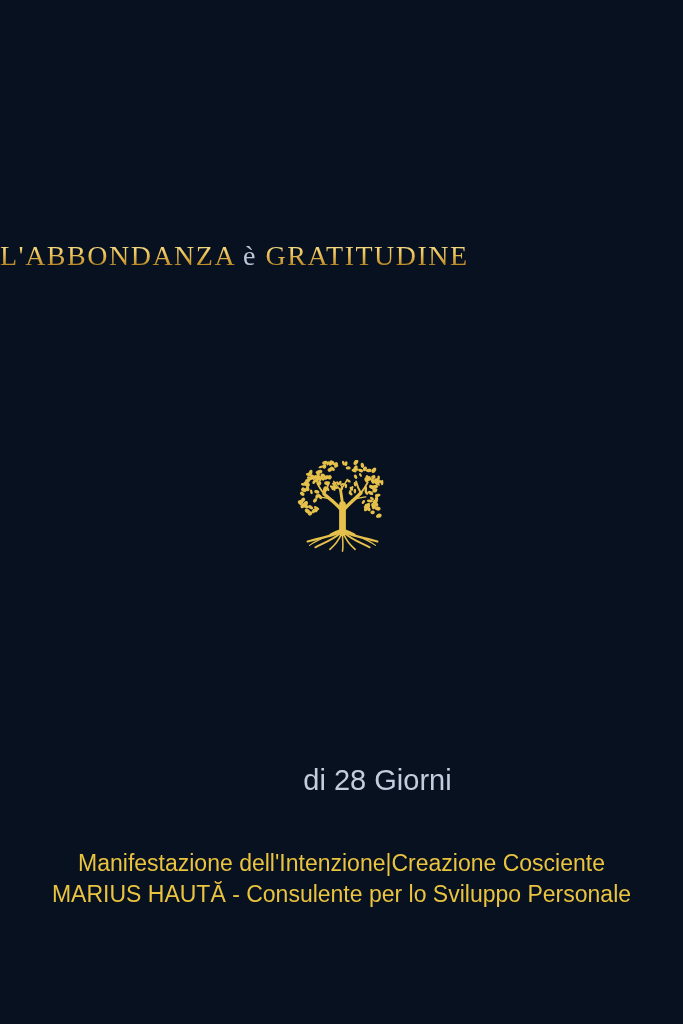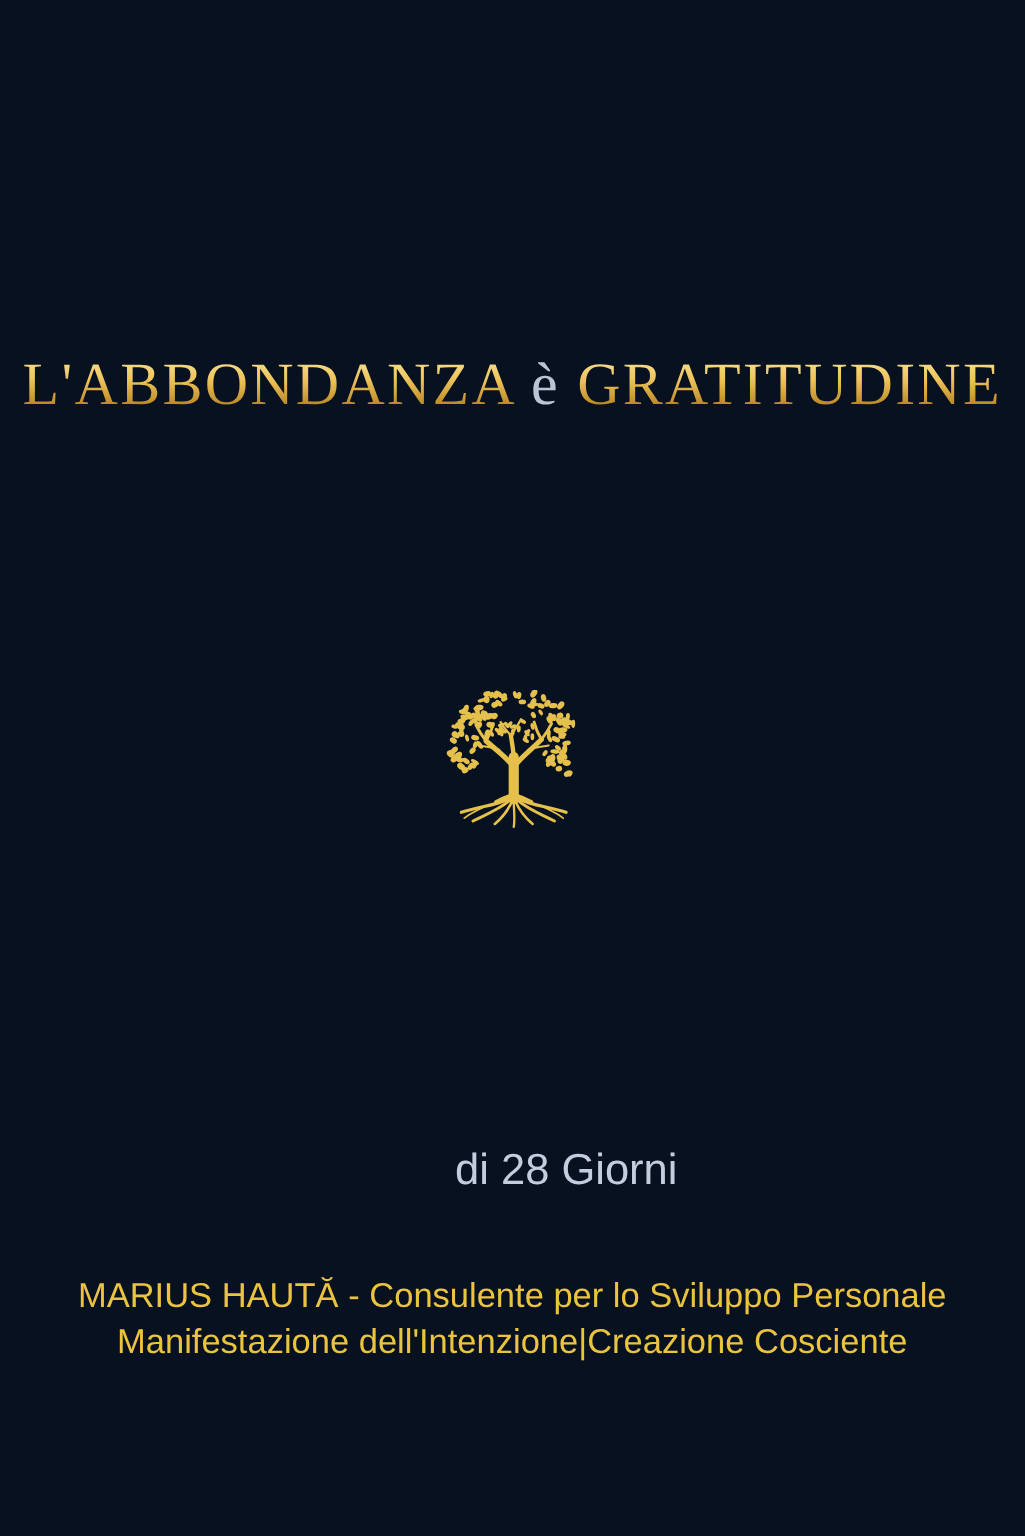"L'ABBONDANZA è GRATITUDINE" .title { font-size: 40px -> 28px; text-align: center -> none }
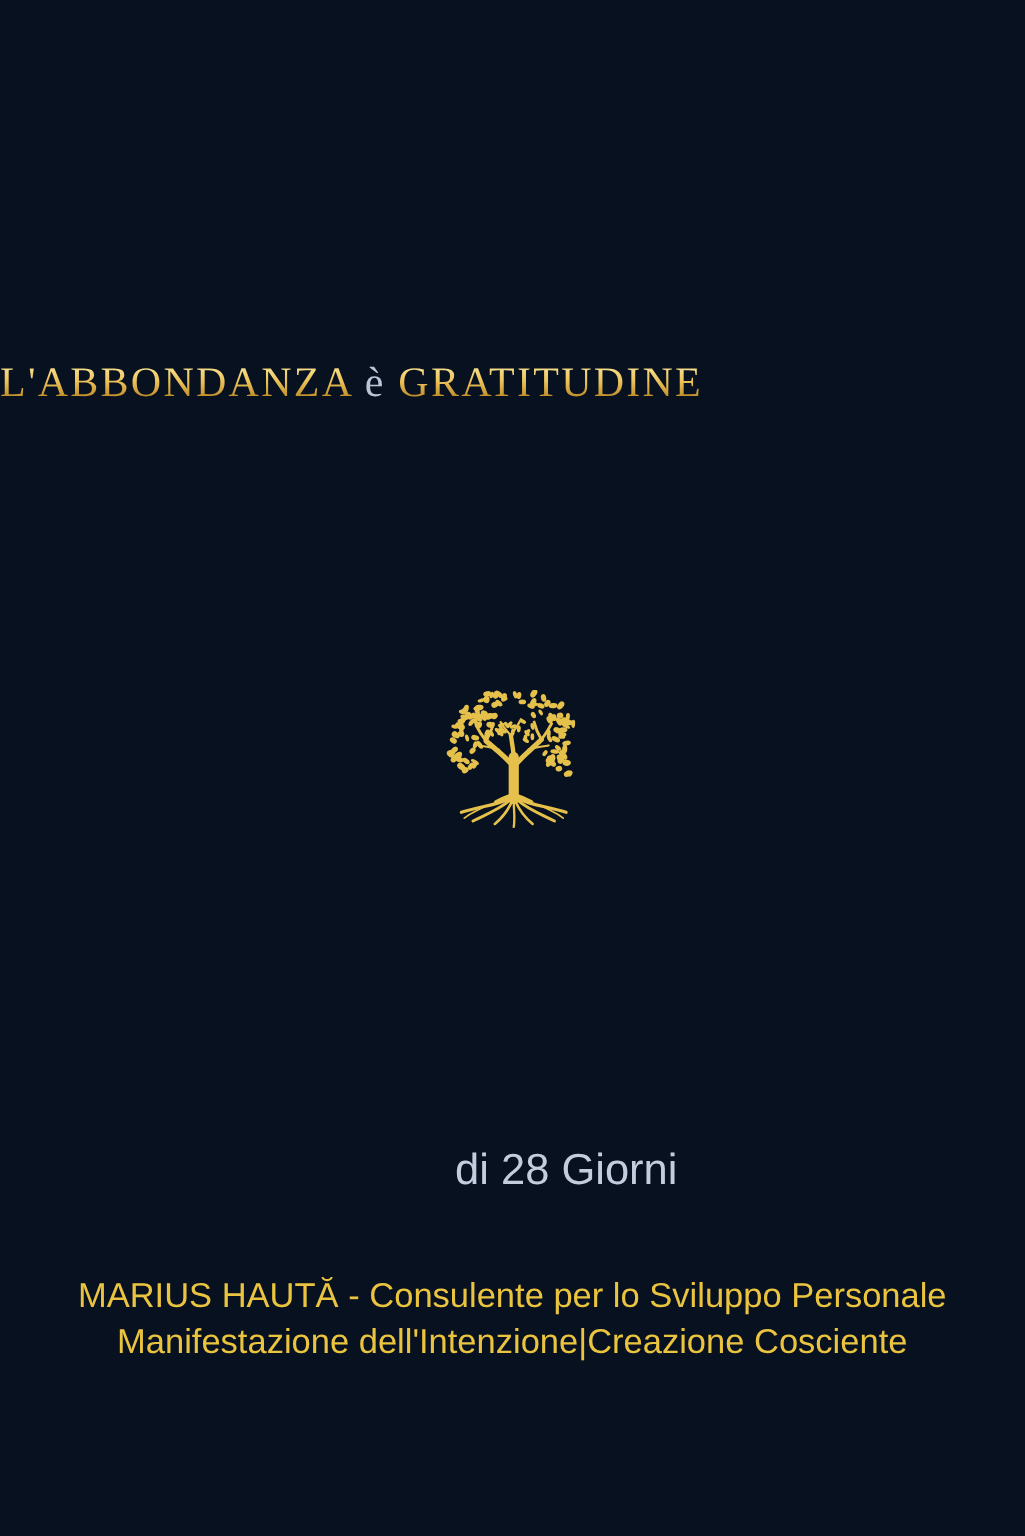"MARIUS HAUTĂ - Consulente per" div { order: before "Manifestazione dell'Intenzione|Creazione" -> after "Manifestazione dell'Intenzione|Creazione" }
